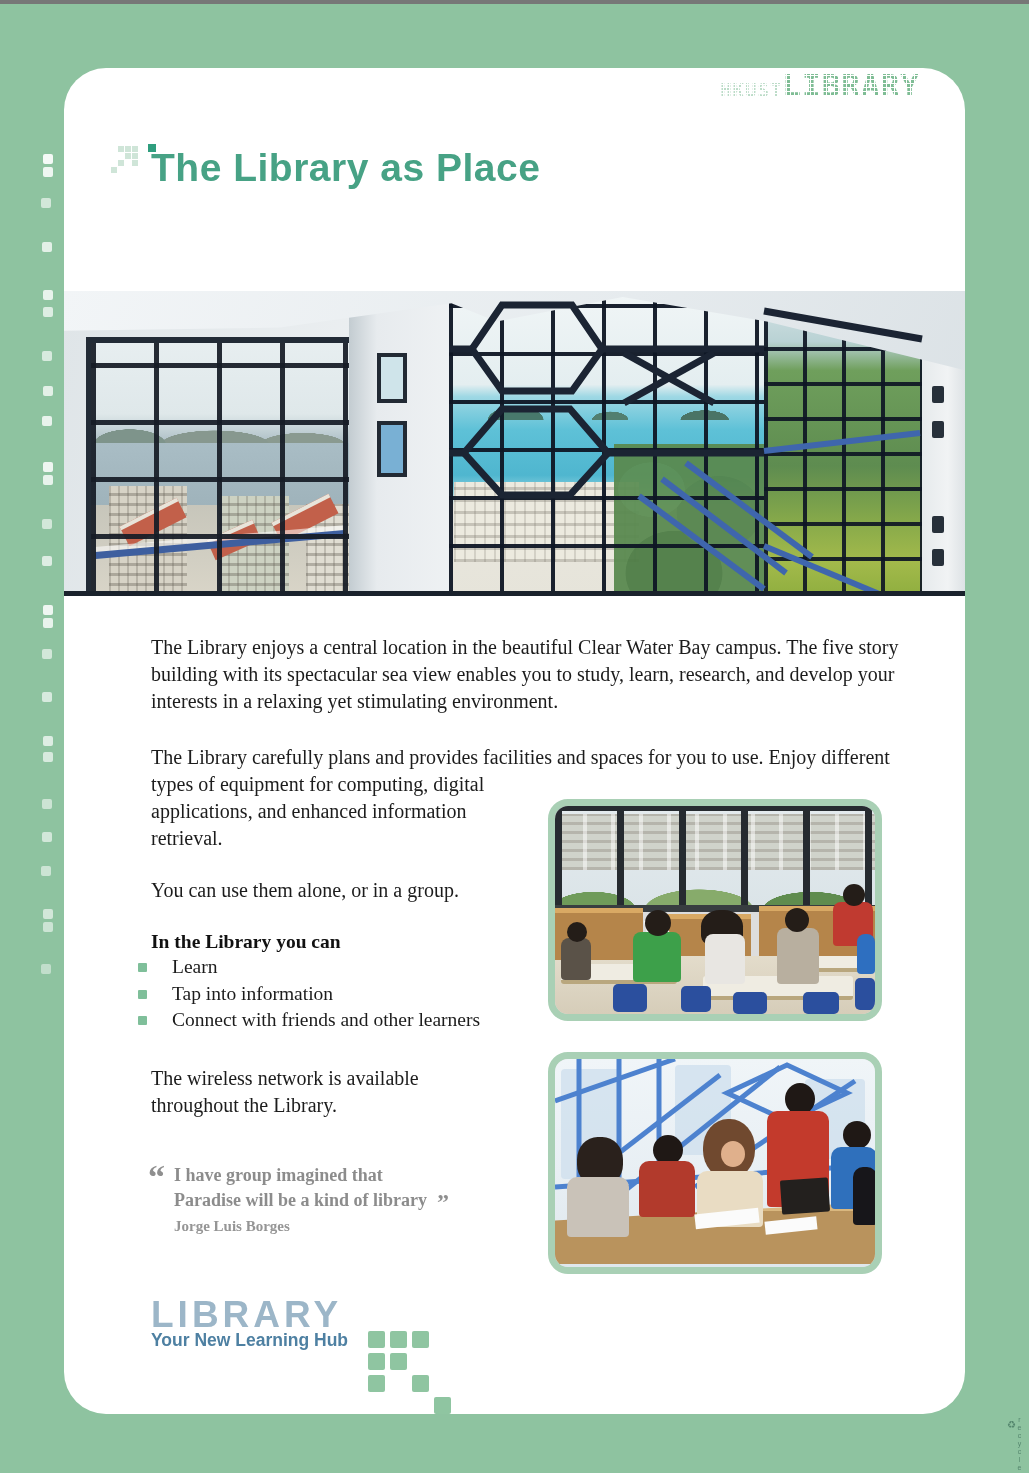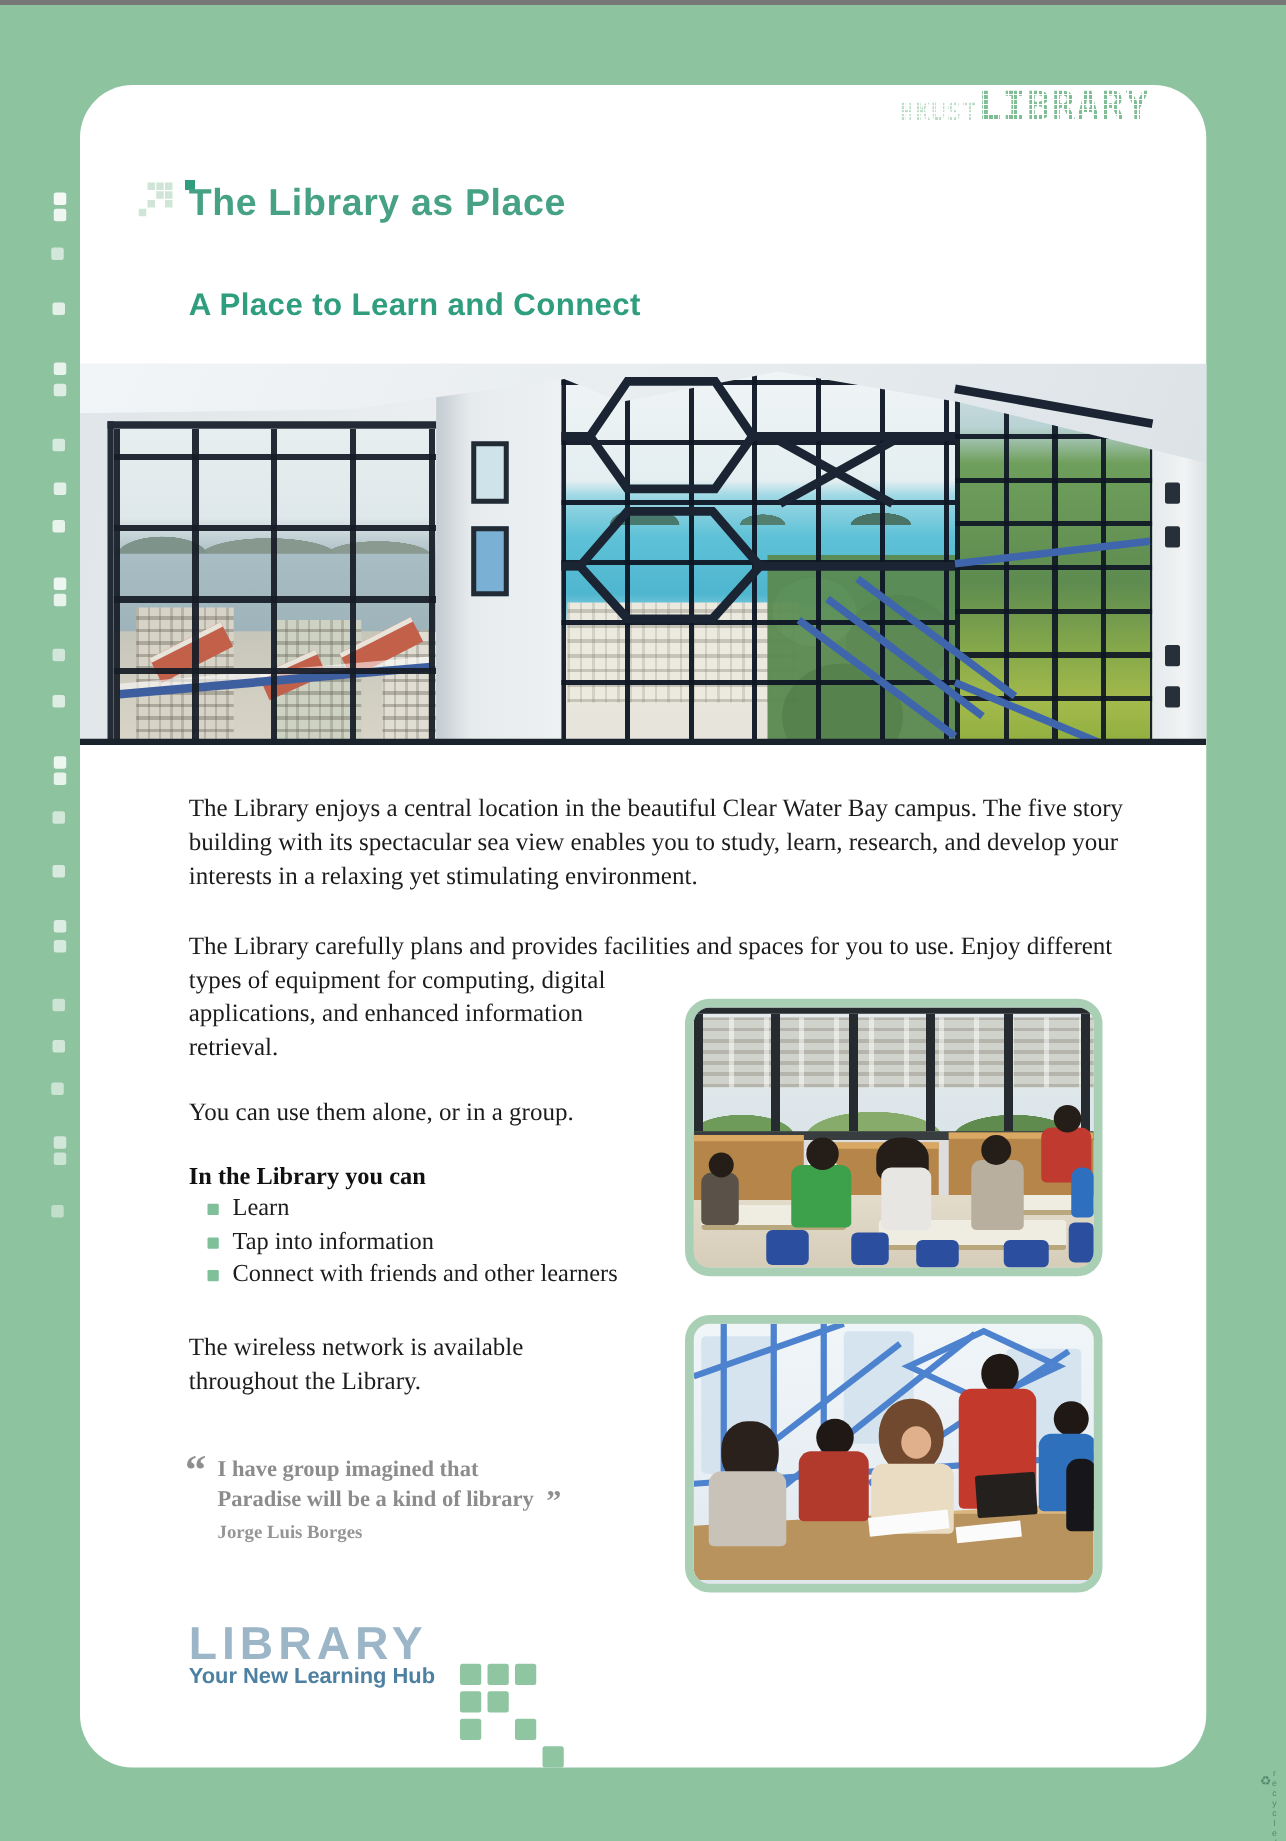"The Library as Place" h1.page-title { font-size: 30px -> 39px }
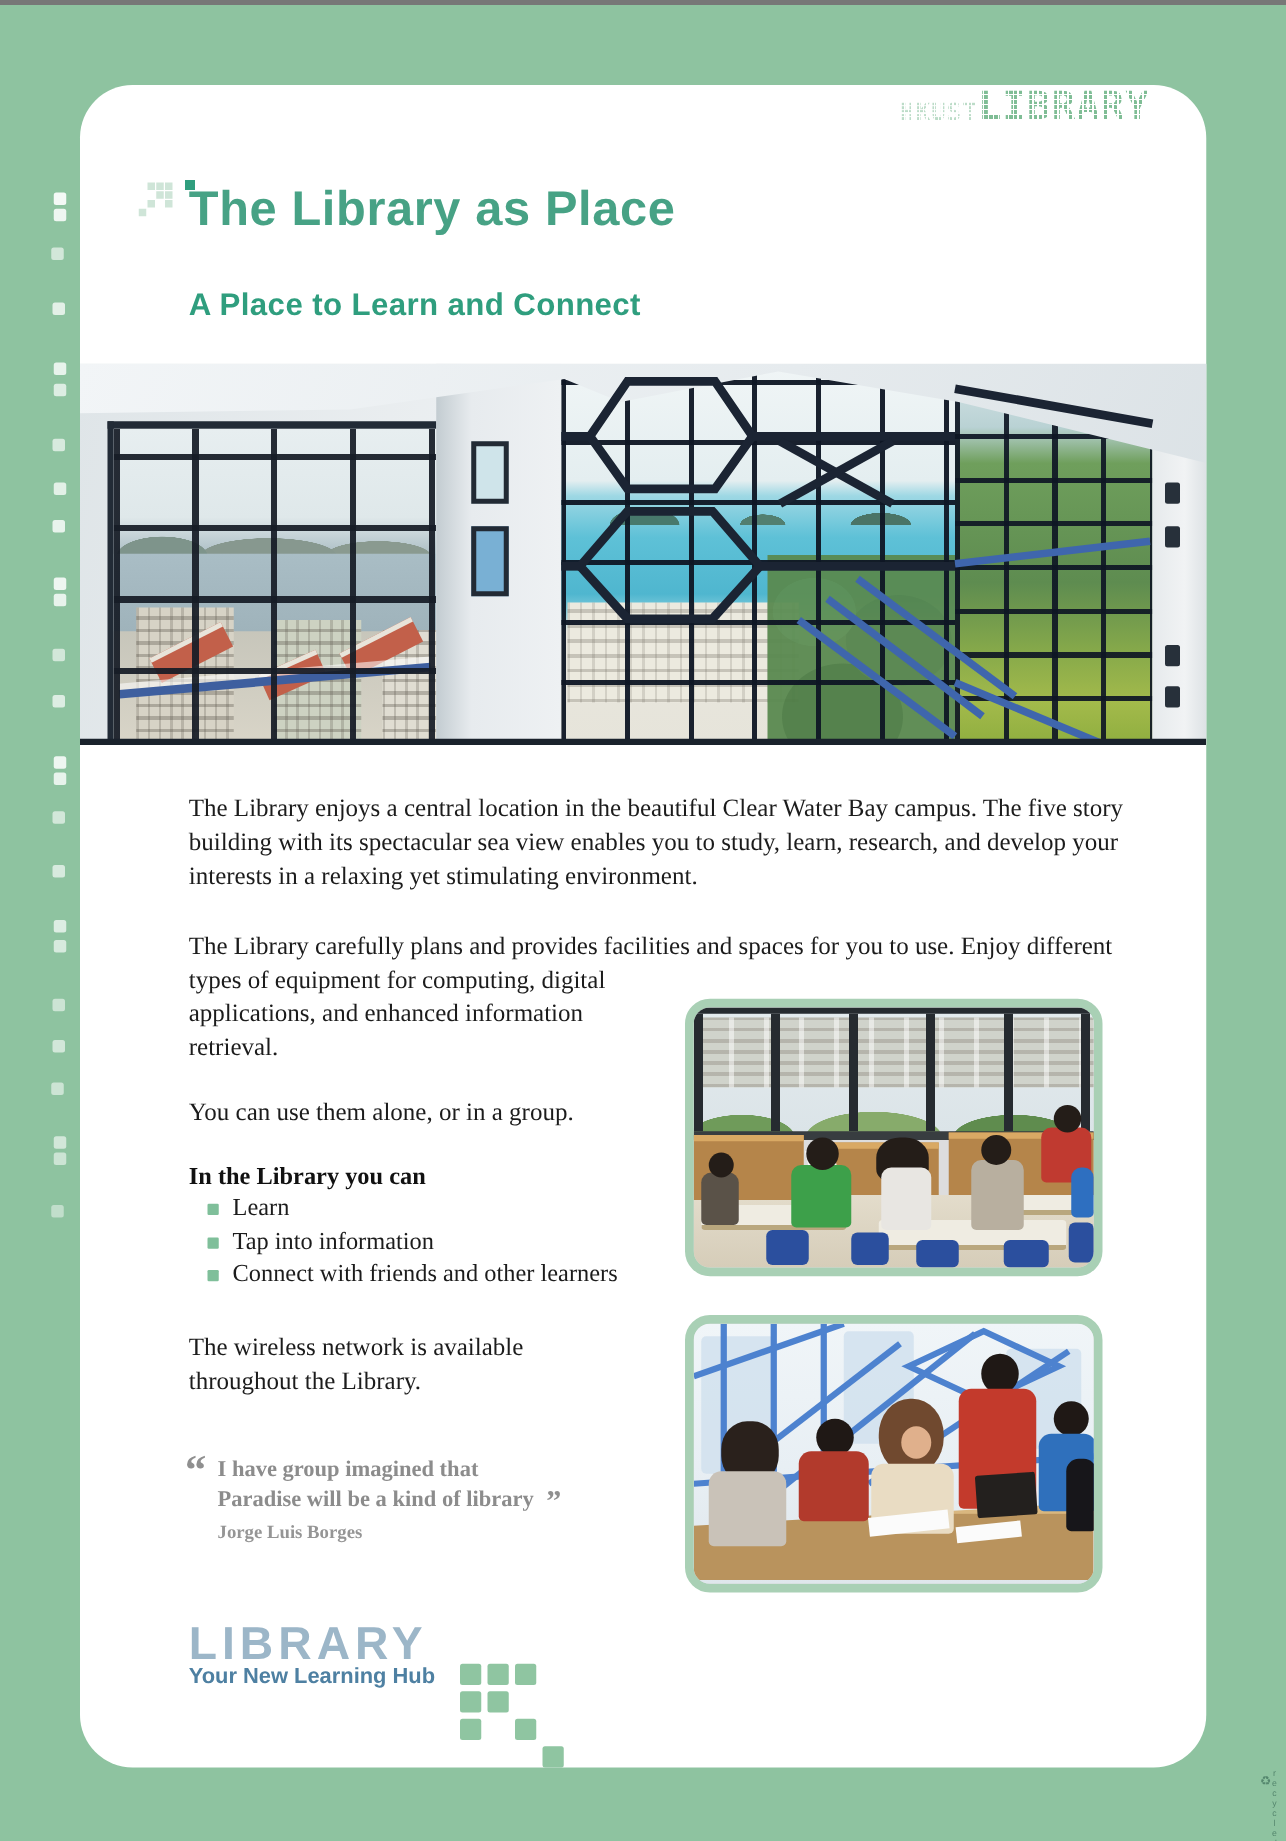"A Place to Learn and" h2.page-subtitle { html: <h2>A Place to Learn and Connect</h2> -> none }
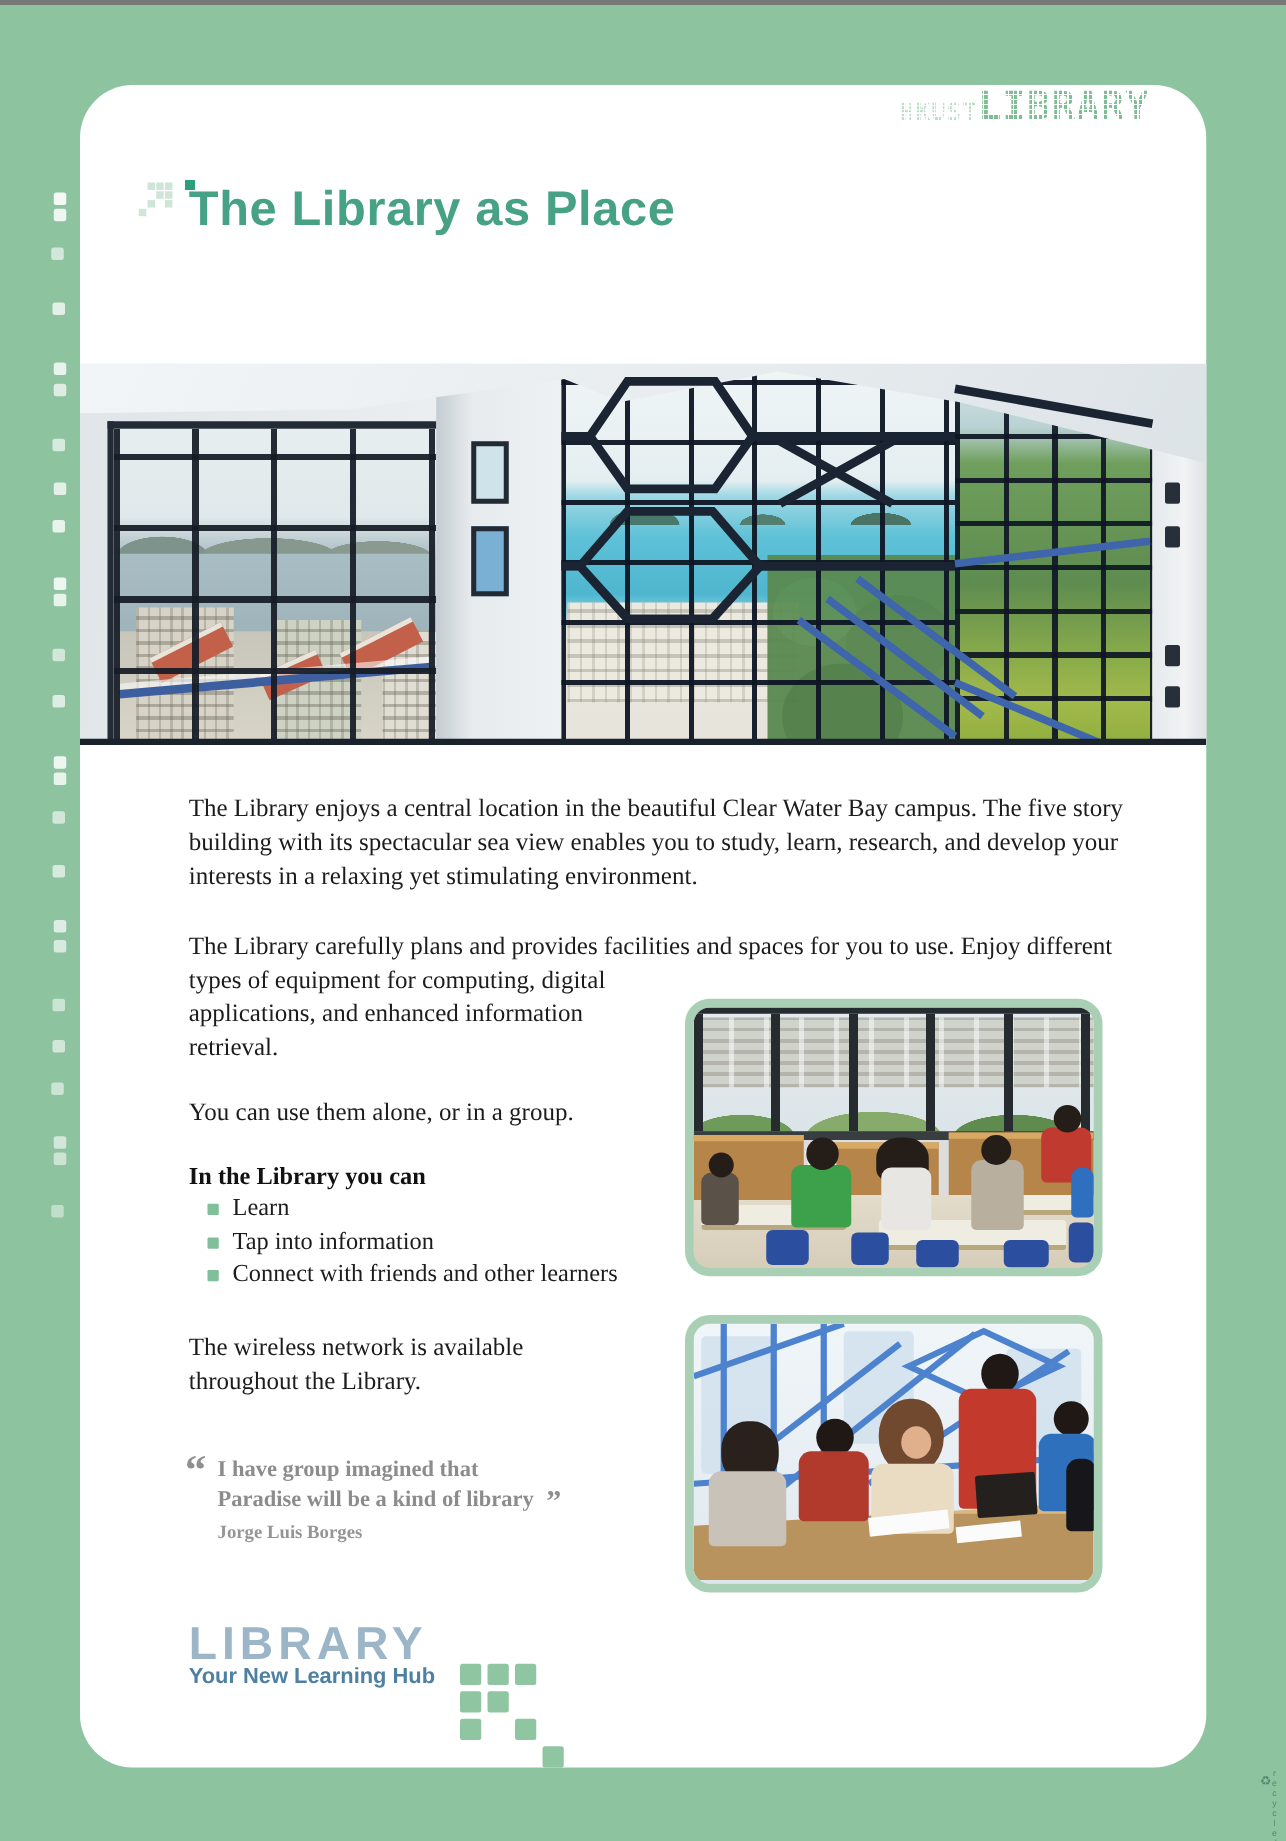"Learn" .li-row { gap: 11px -> 25px; left: 102px -> 74px }
